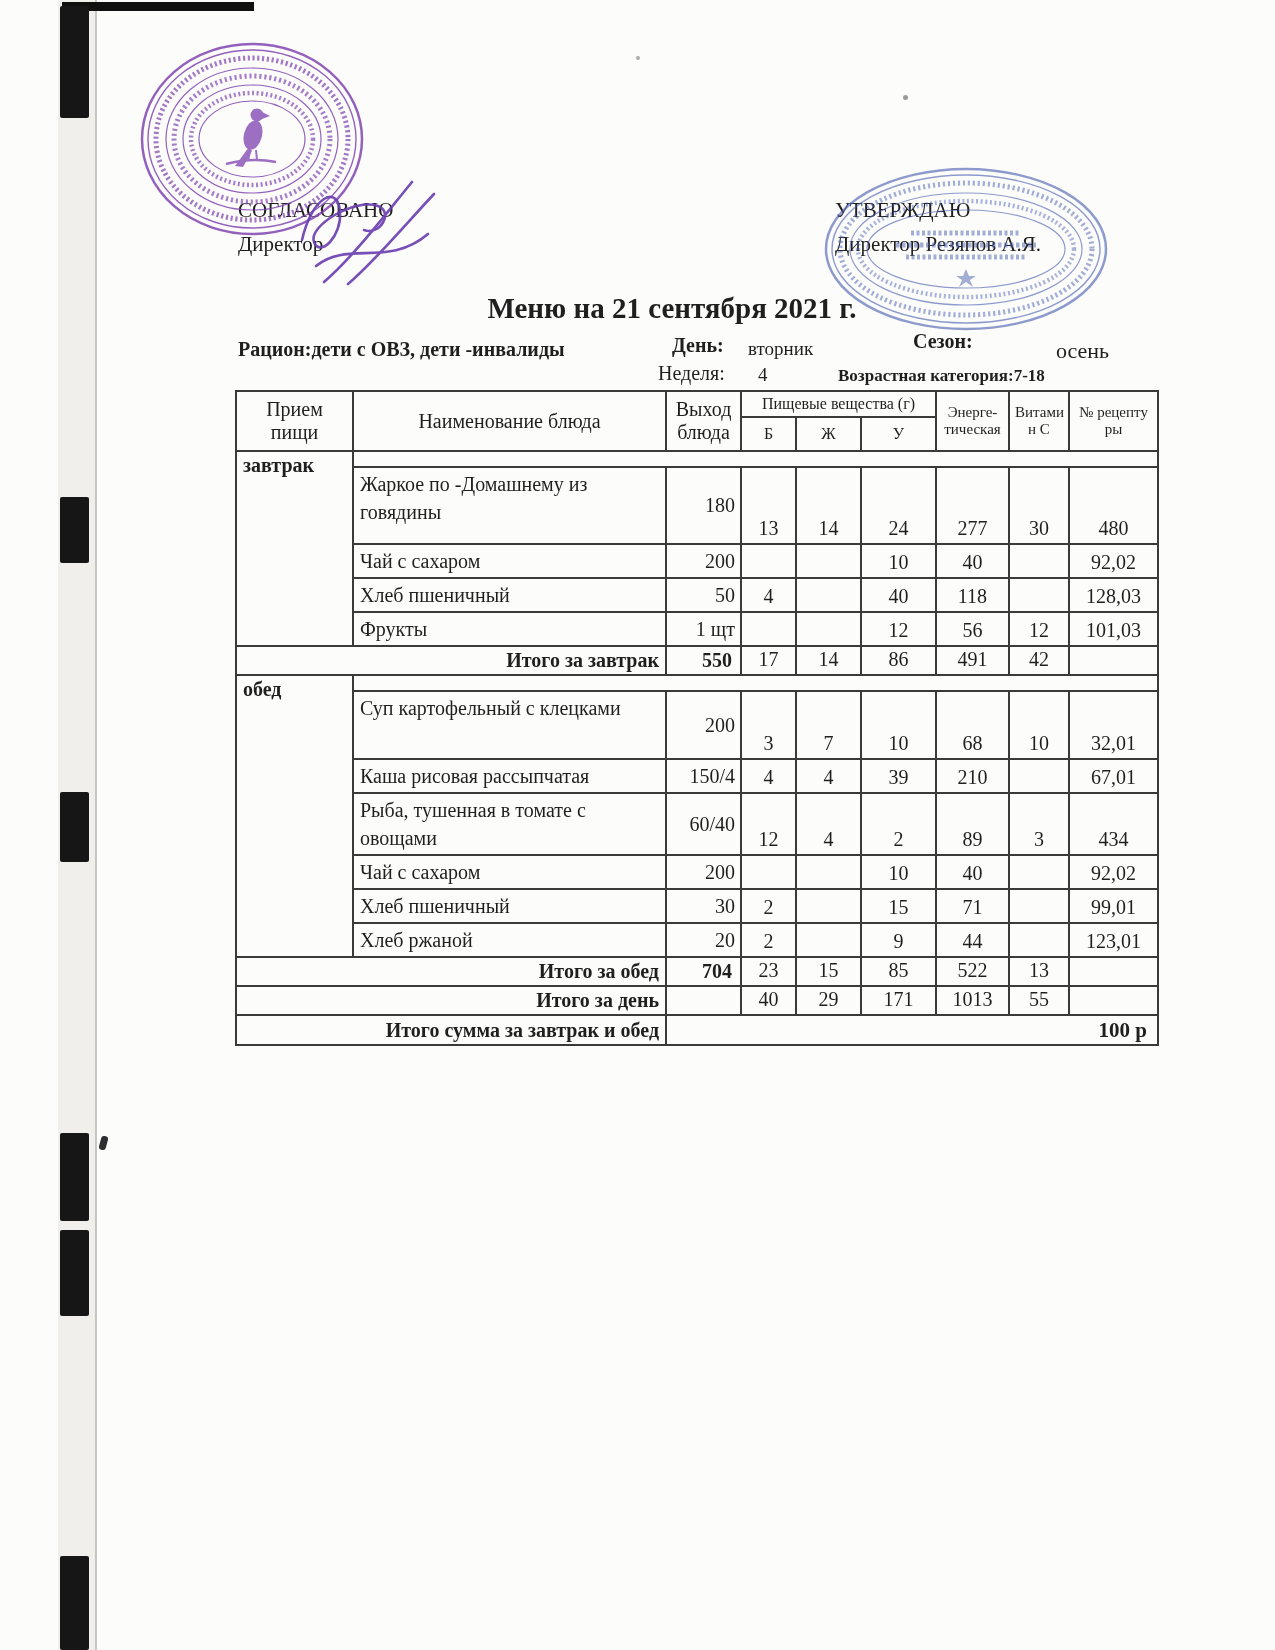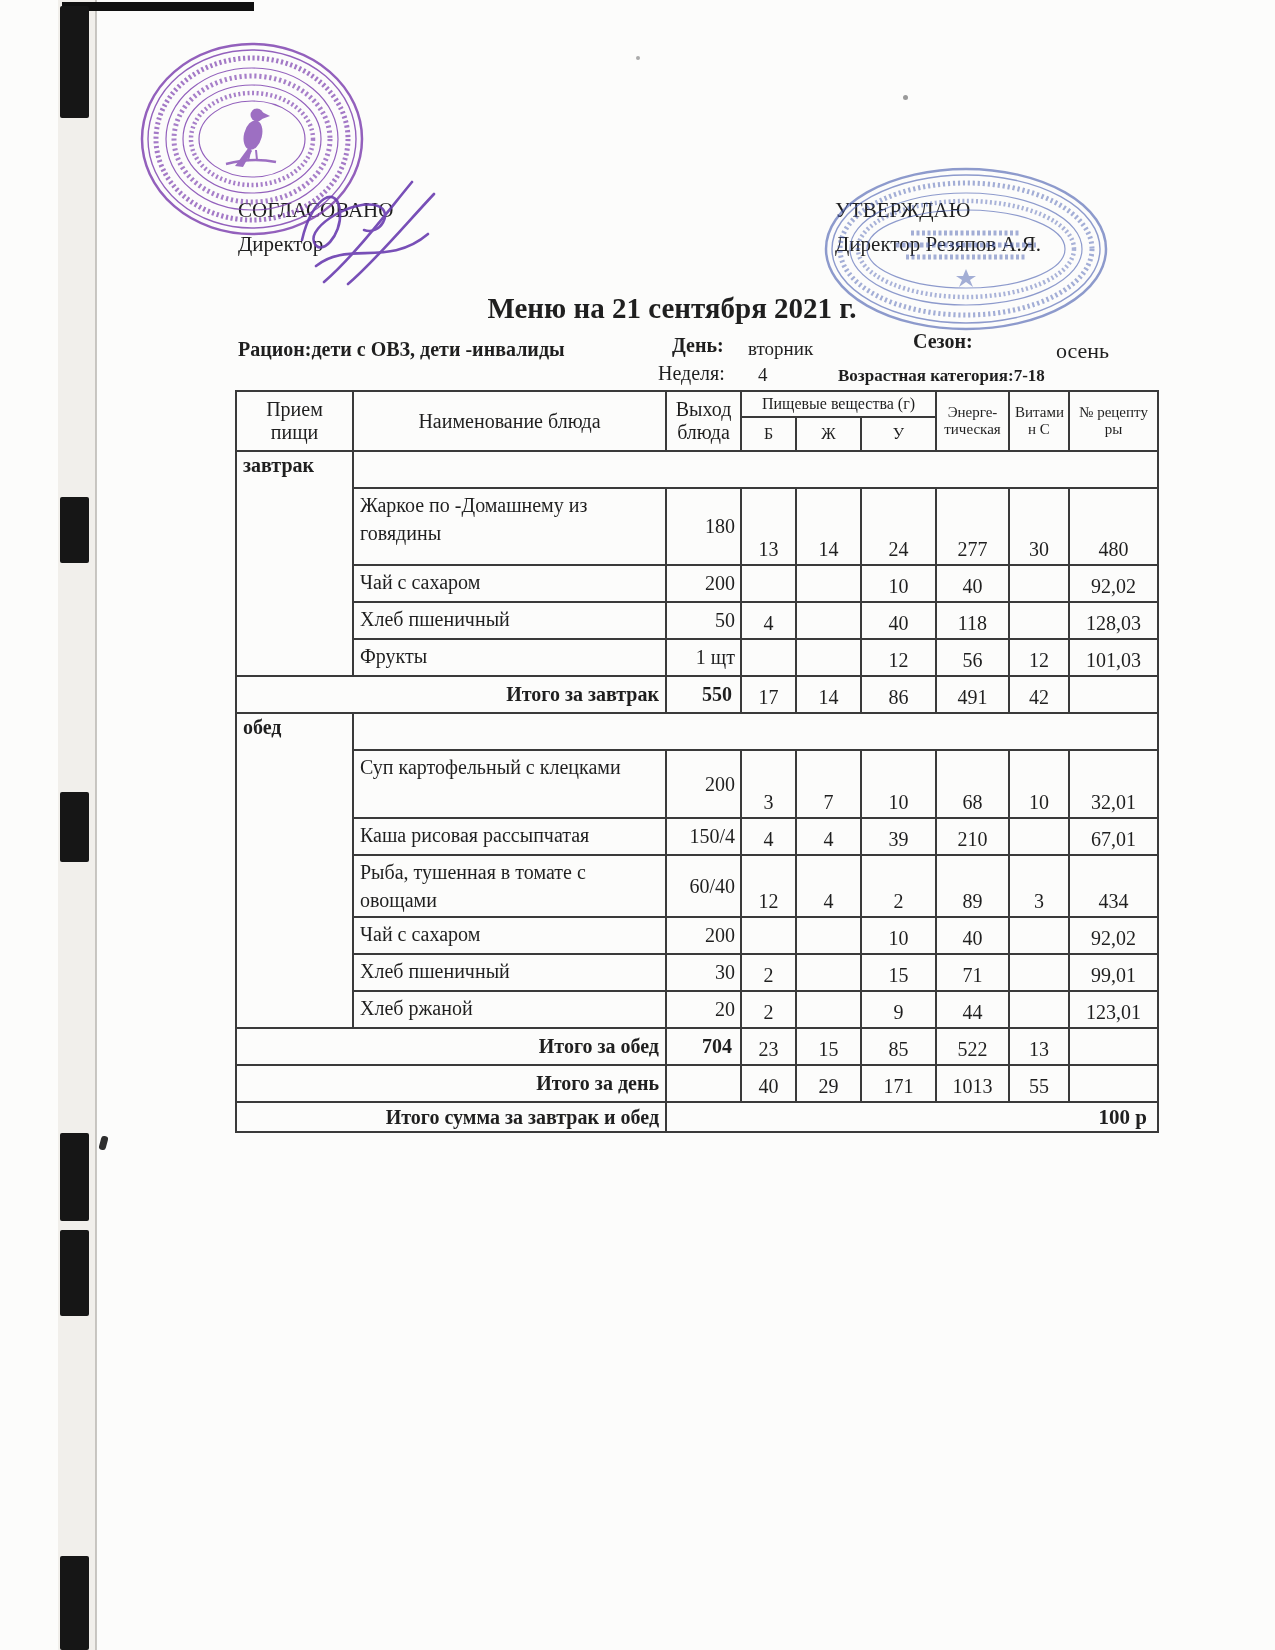"завтрак" .rh-s { height: 37px -> 16px }
